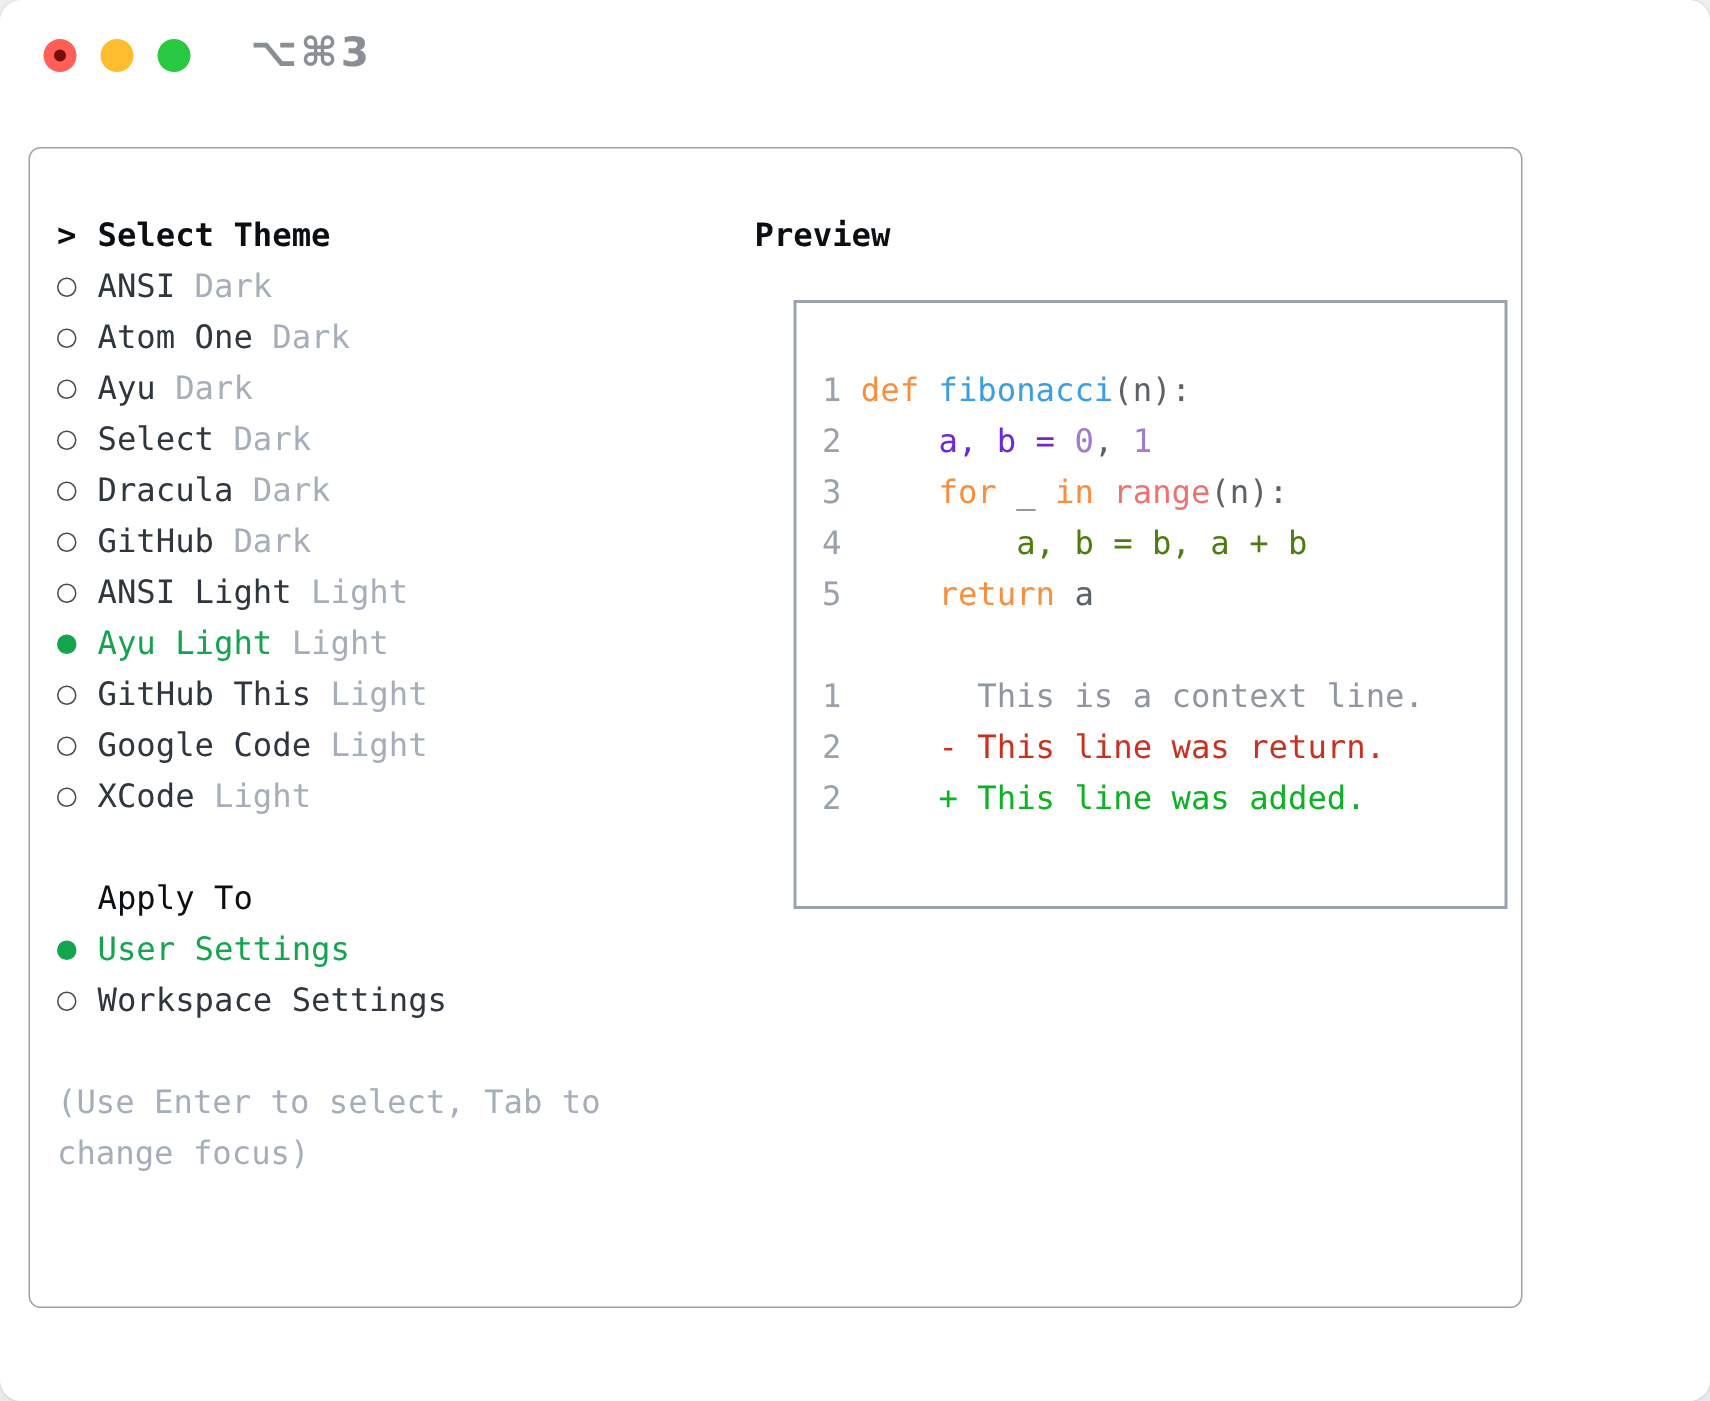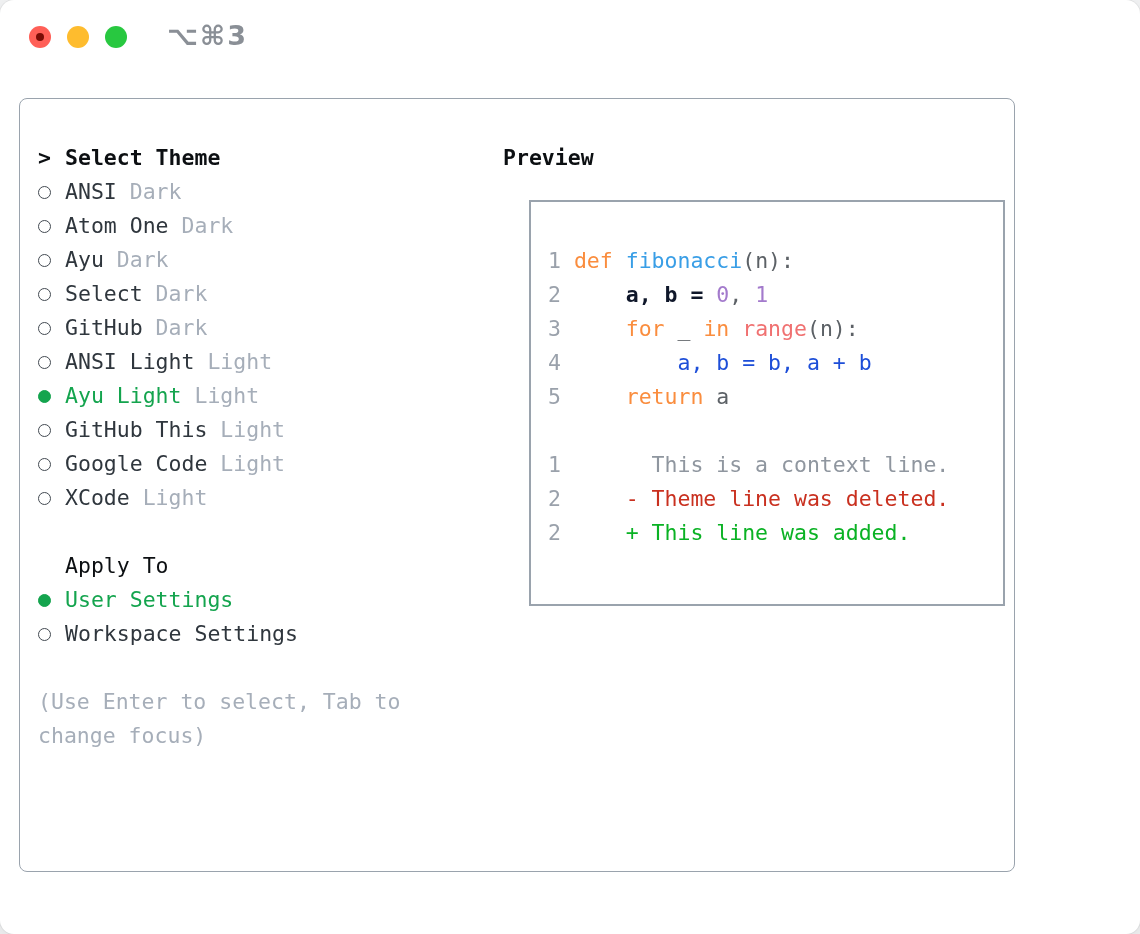"a, b =" span { color: #0f172a -> #6d28d9; font-weight: bold -> none }
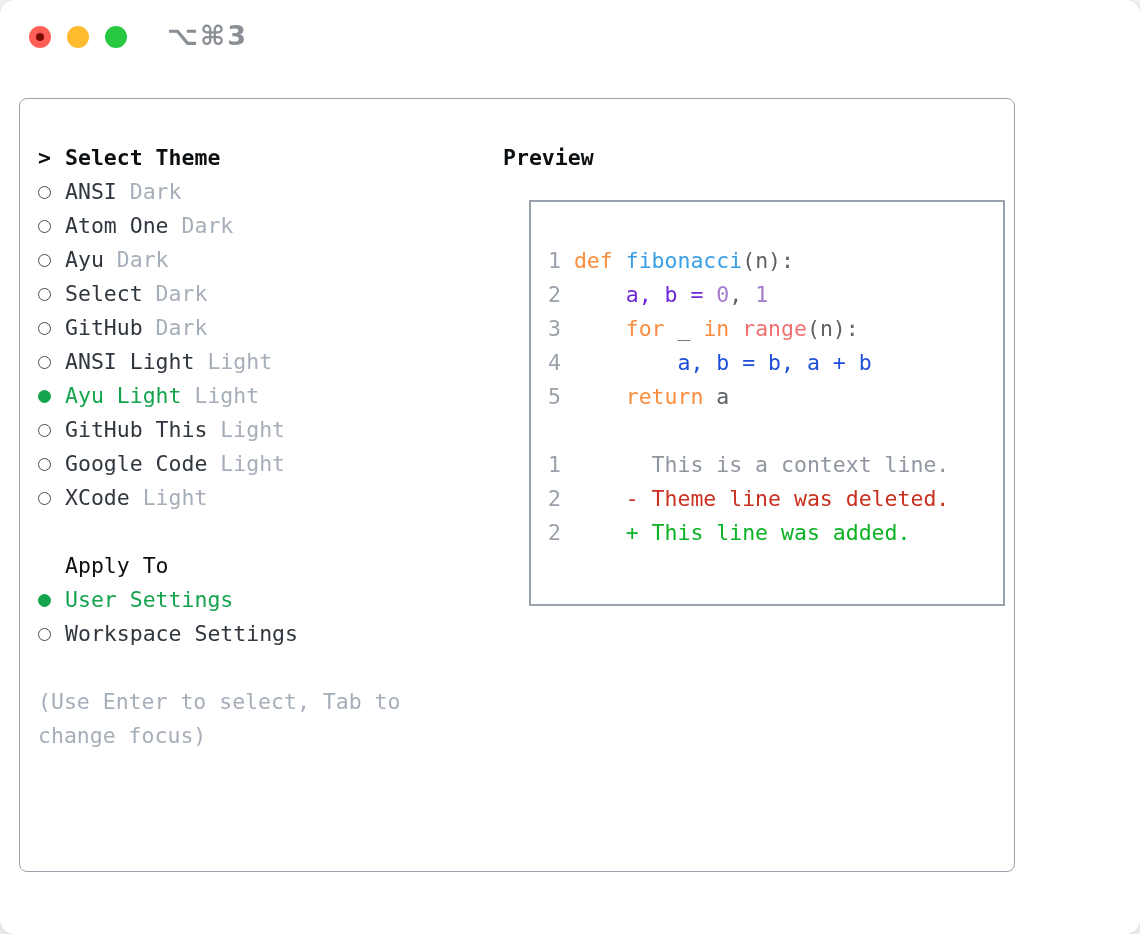"Dracula Dark" div.row { html: none -> <div><span><span></span></span><span>Dracula</span><span> Dark</span></div> }
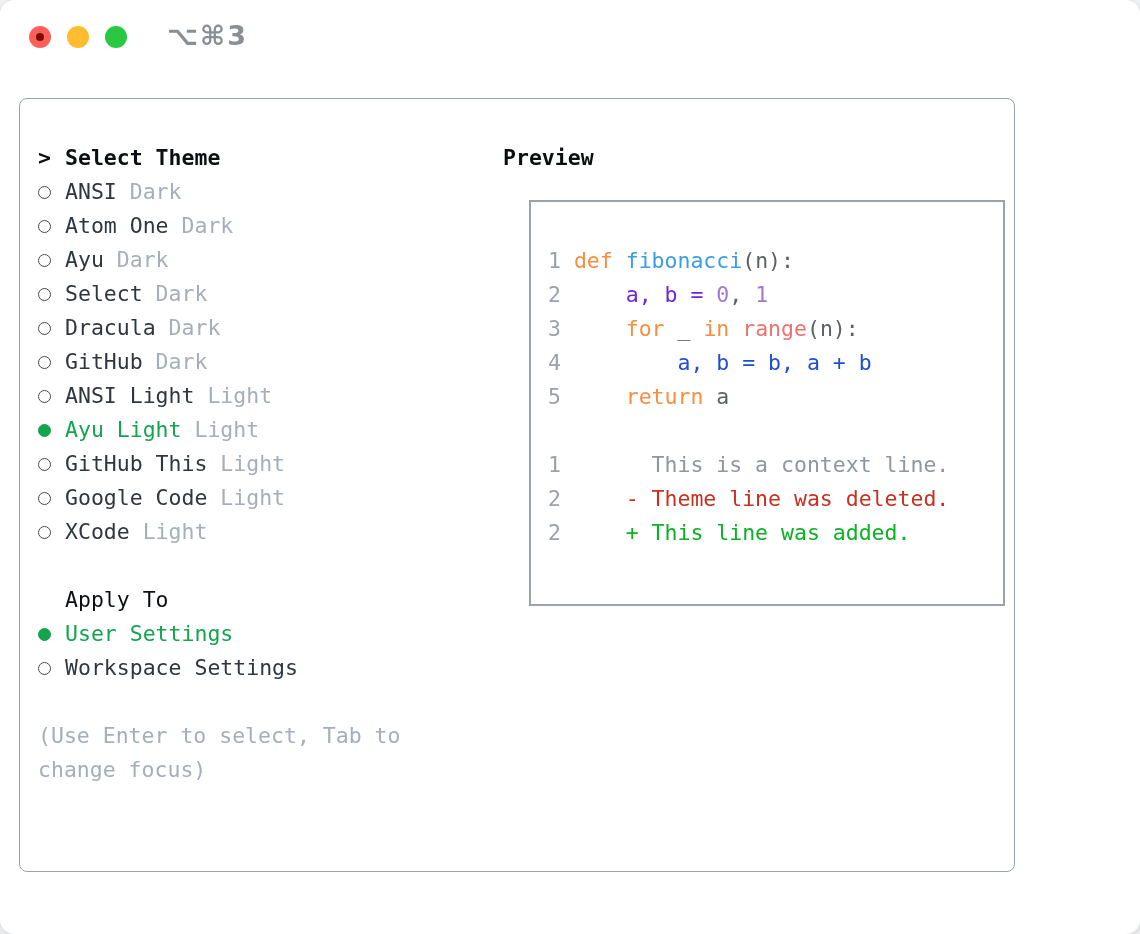"a, b = b, a" span { color: #1d4ed8 -> #4d7c0f }
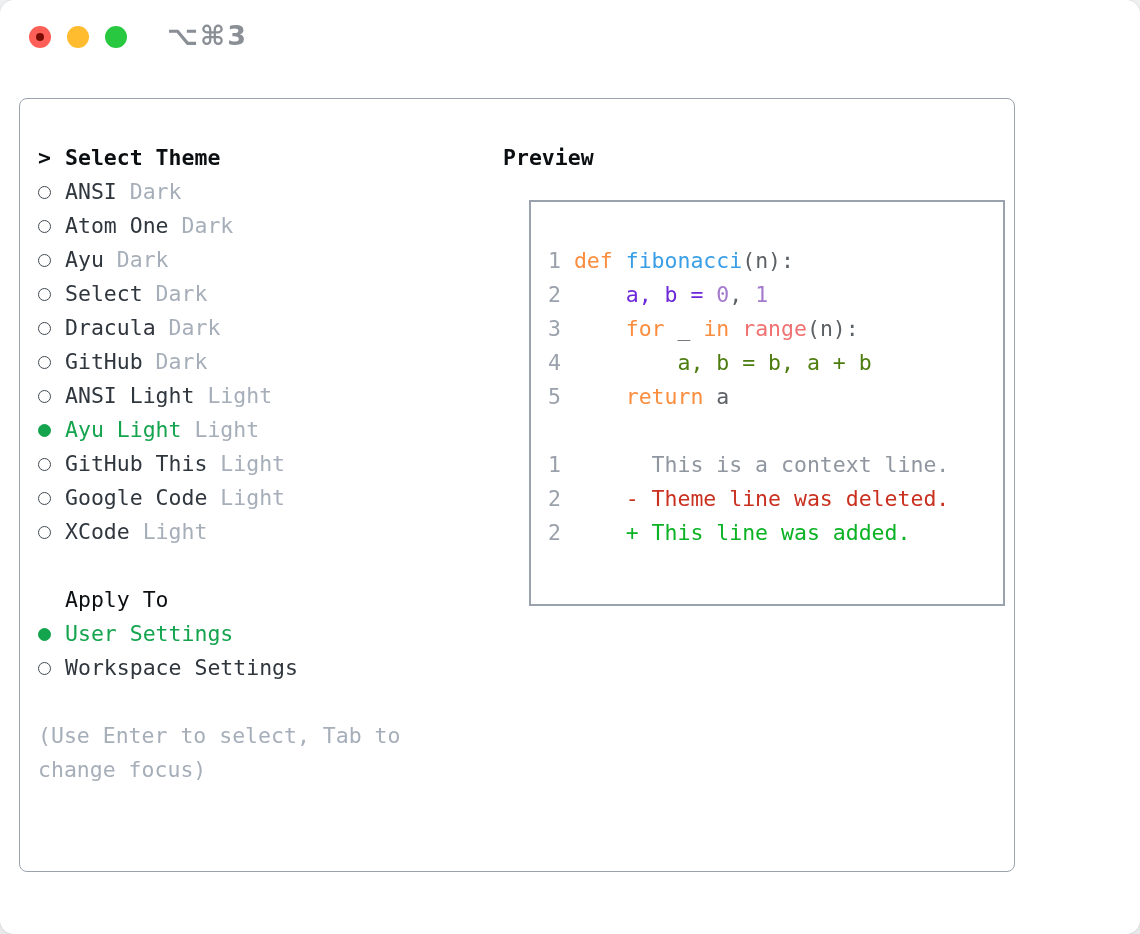"- Theme line was deleted." span { text: Theme line was deleted -> This line was return }
